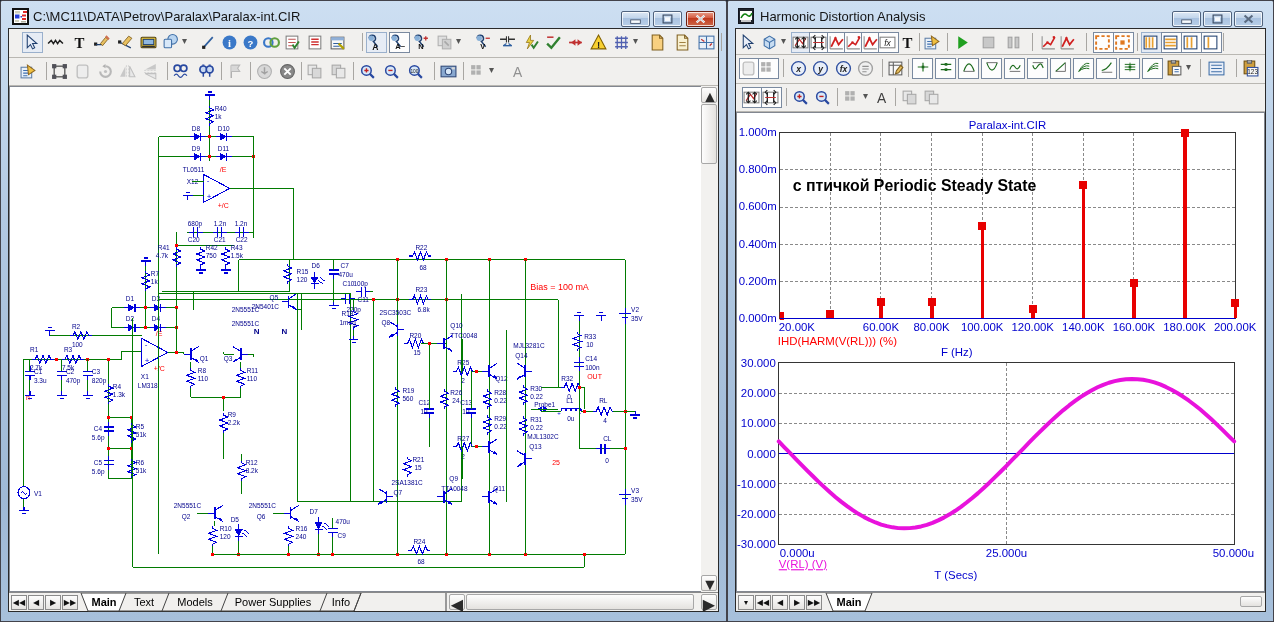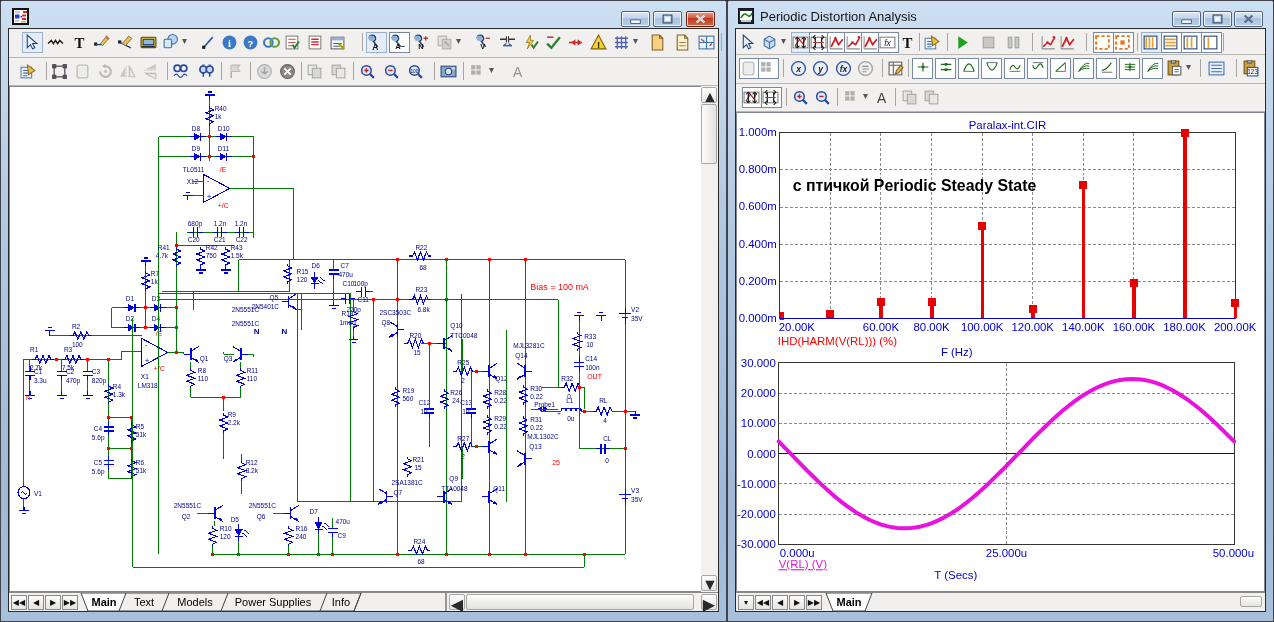"C:\MC11\DATA\Petrov\Paralax\Paralax-int." div.title { html: none -> <div>C:\MC11\DATA\Petrov\Paralax\Paralax-int.CIR</div> }
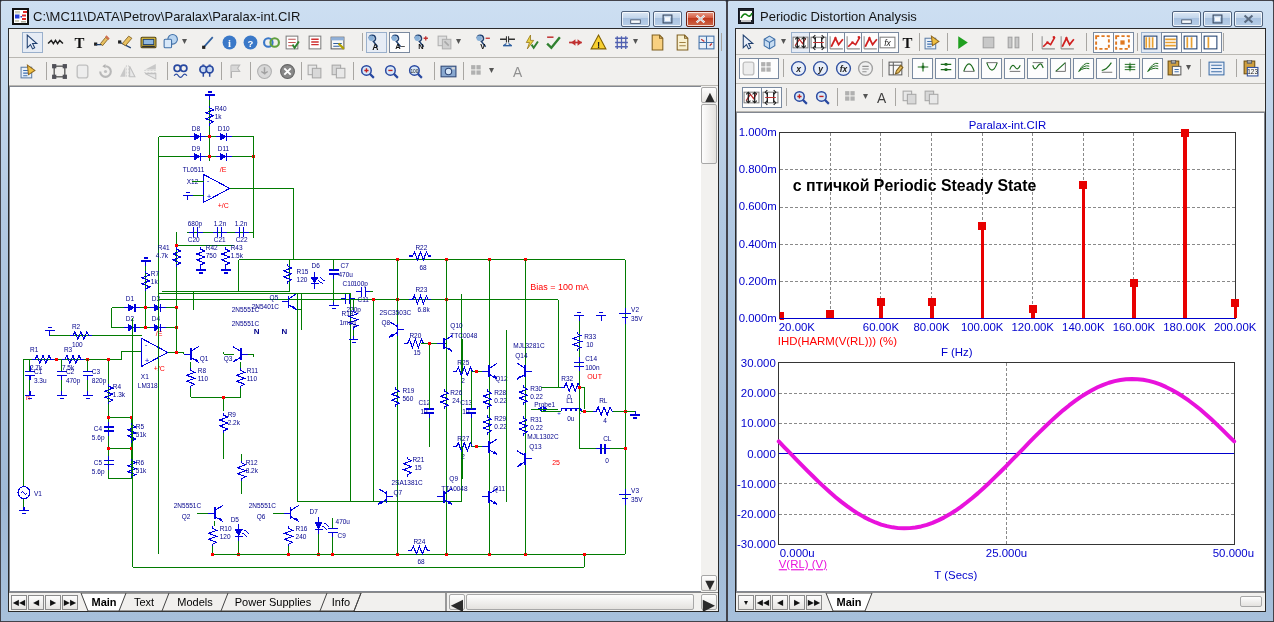"Periodic Distortion Analysis" div.title { text: Periodic -> Harmonic }
